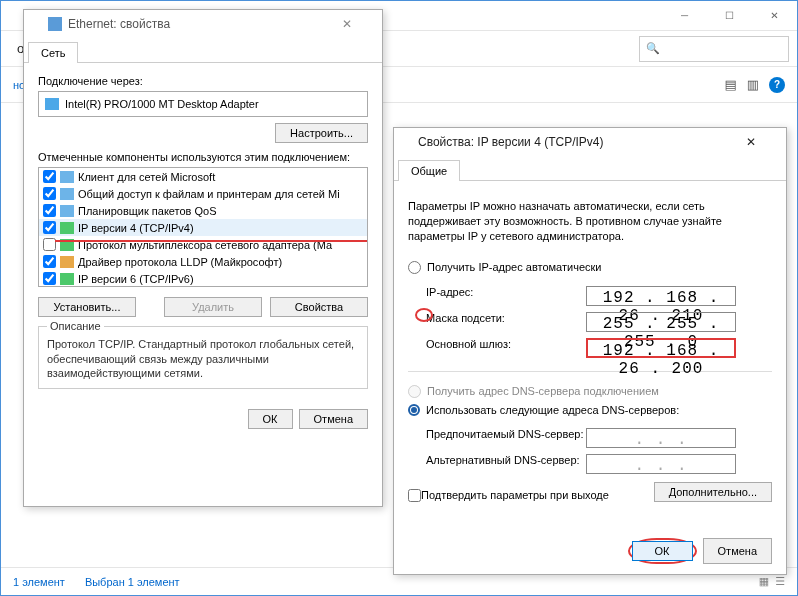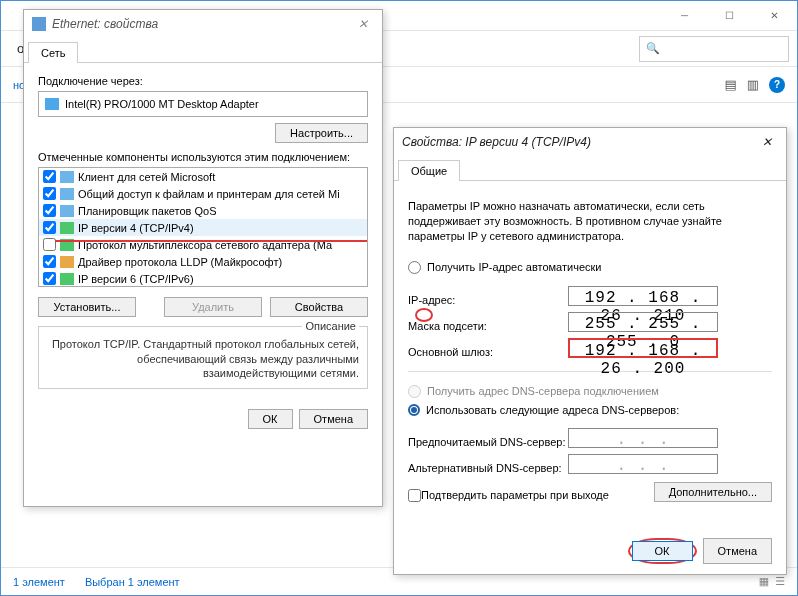"Ethernet: свойства" .dlg-titlebar { font-style: italic -> none; padding: 0 8px -> 0 24px }
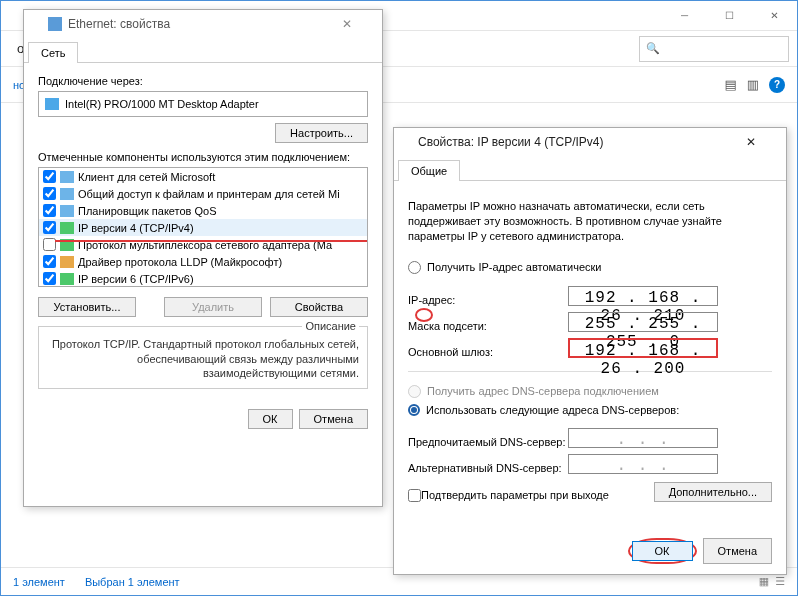"IP-адрес:" .ip-field-row { align-items: flex-end -> flex-start; margin-left: none -> 18px }
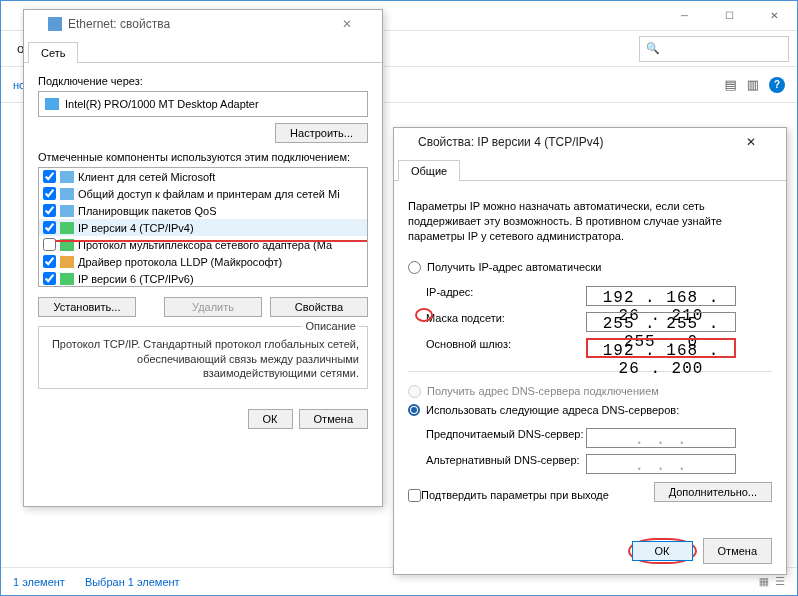"Описание" fieldset.desc-border { text-align: right -> none }
